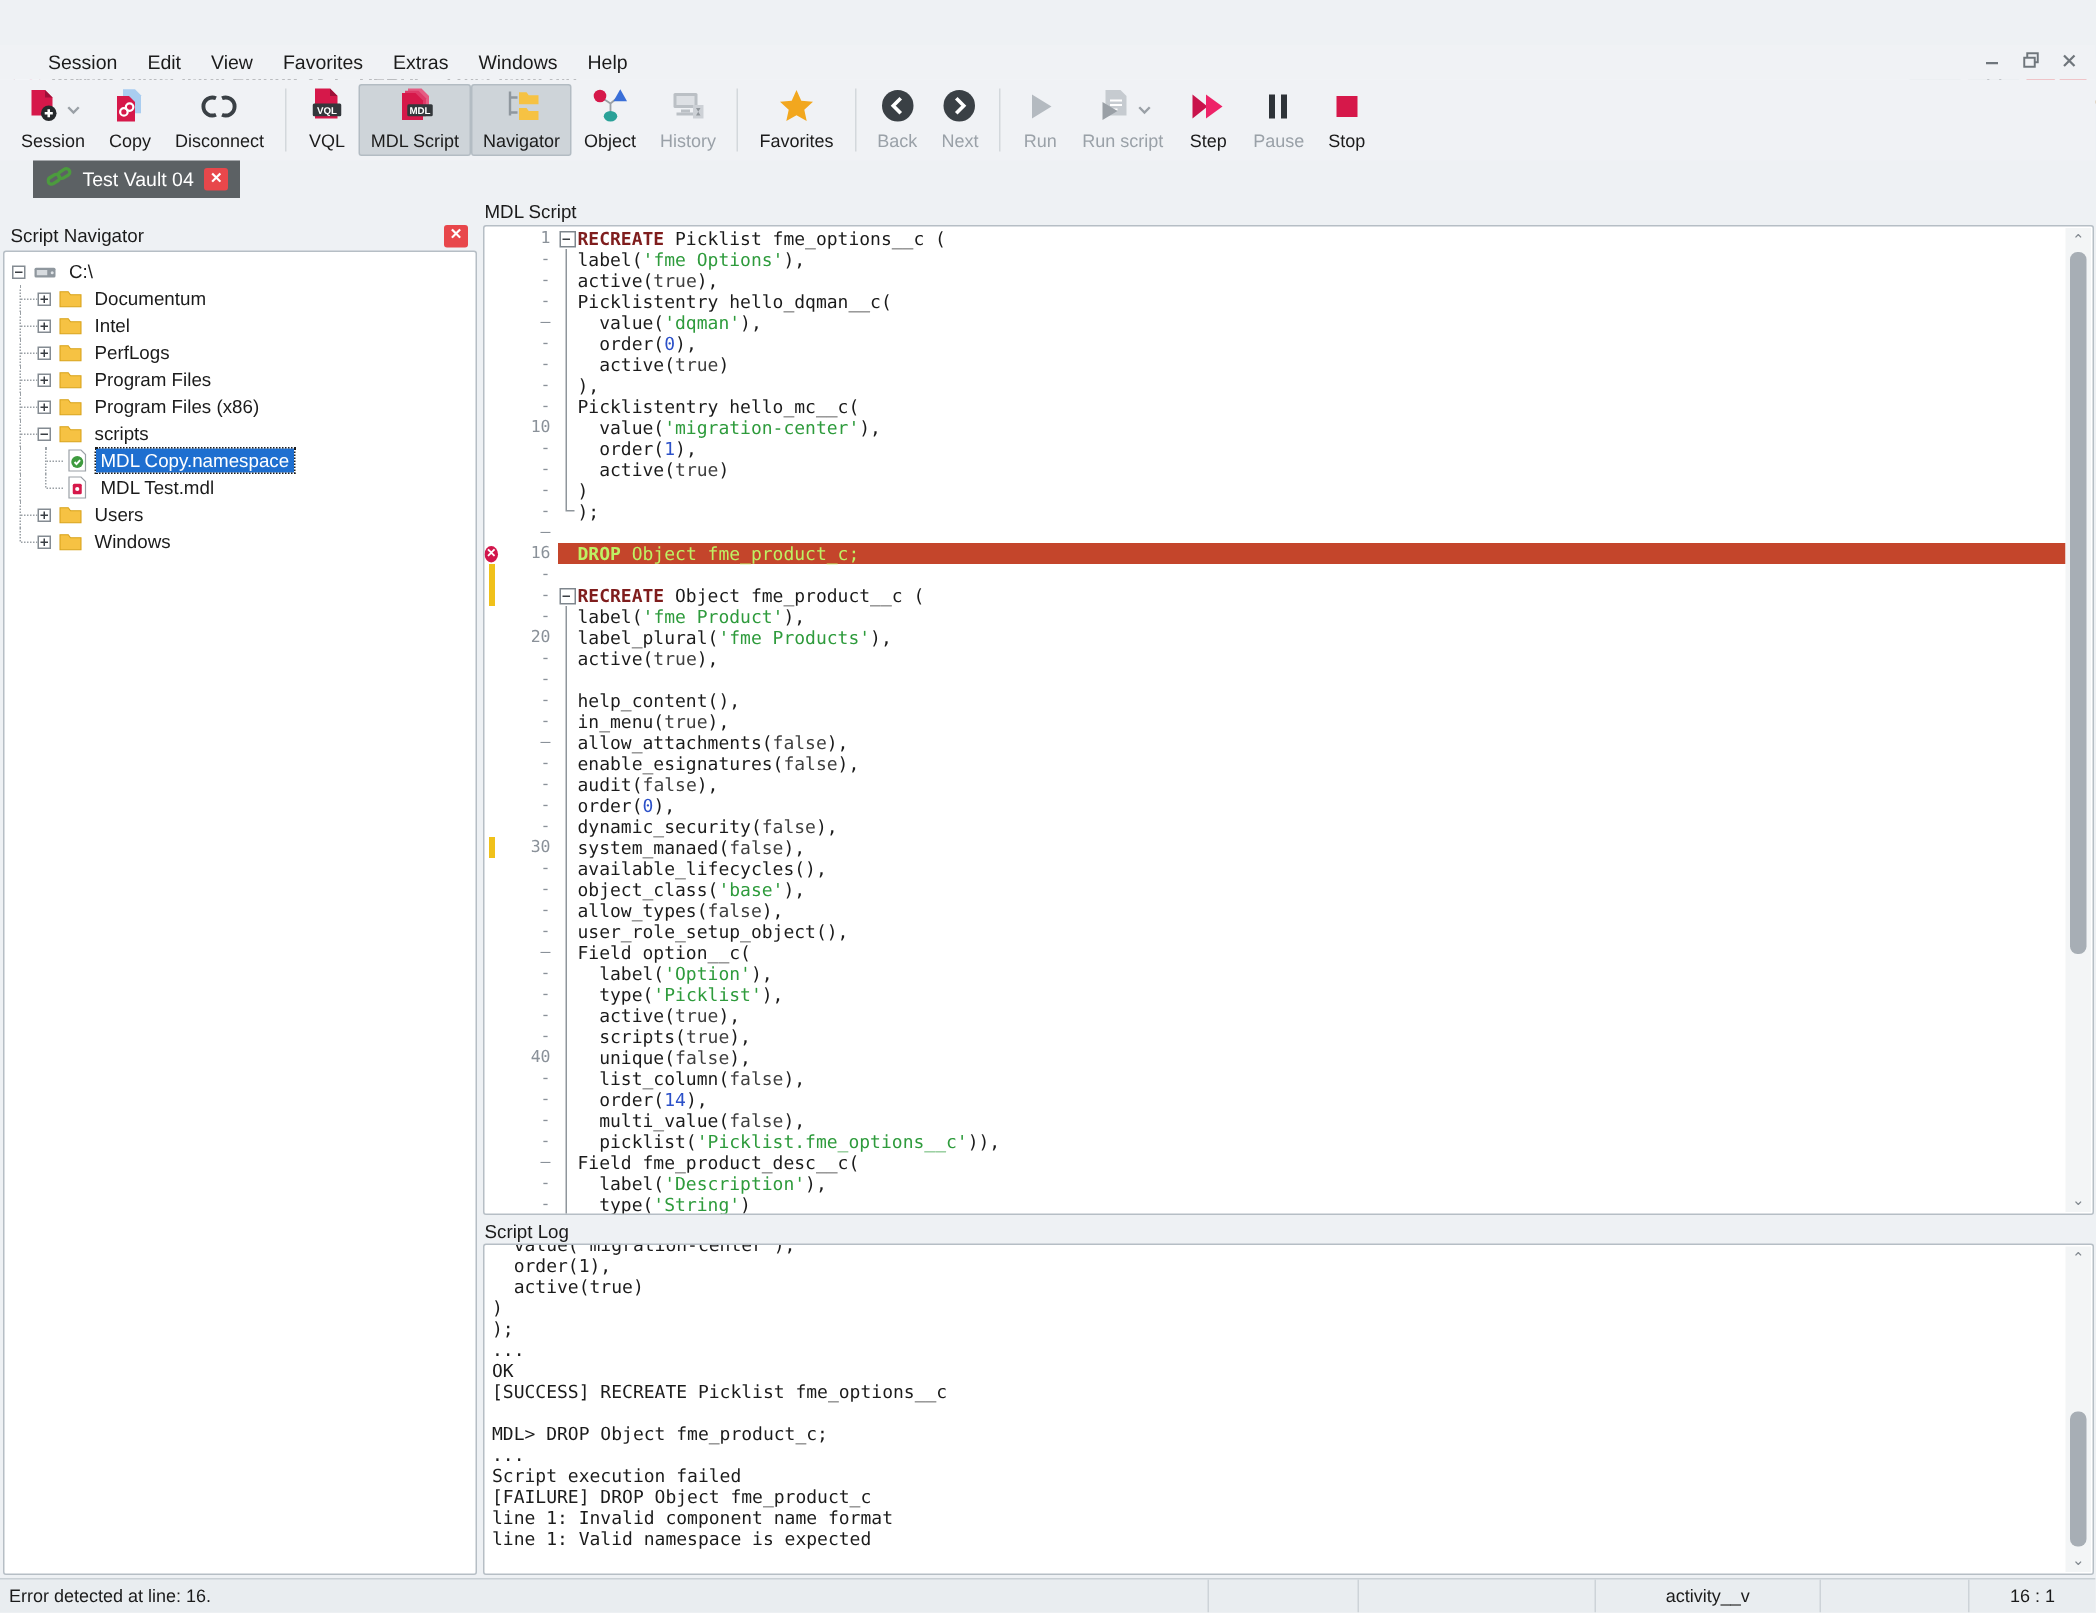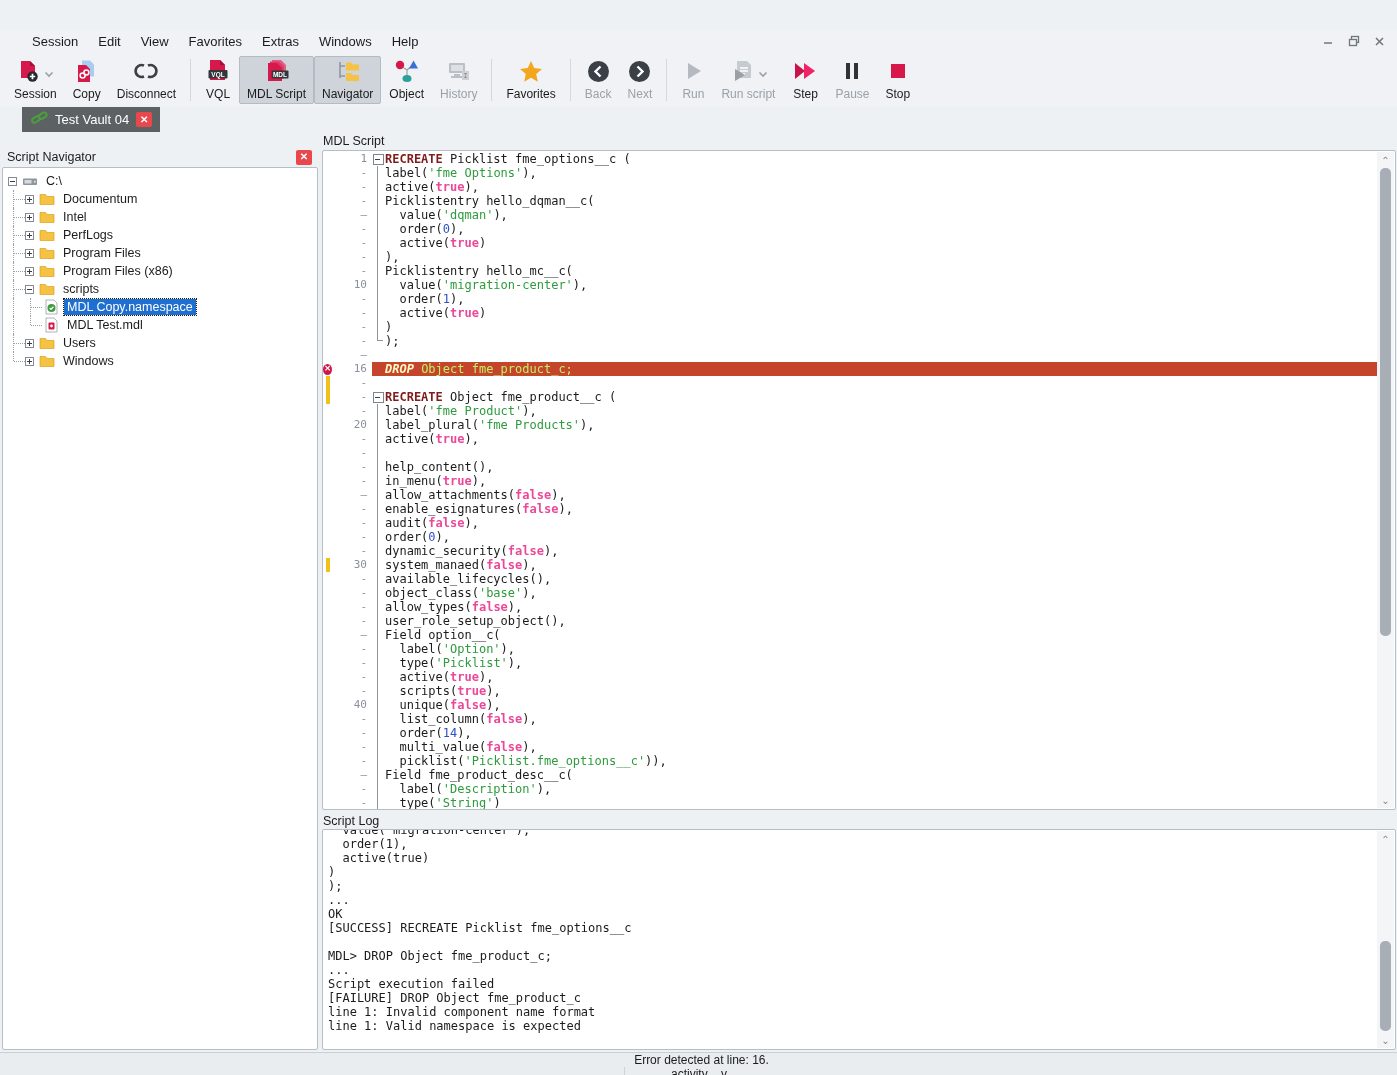"true" .tk-b { color: #ec4899 -> #404040; font-weight: bold -> normal }
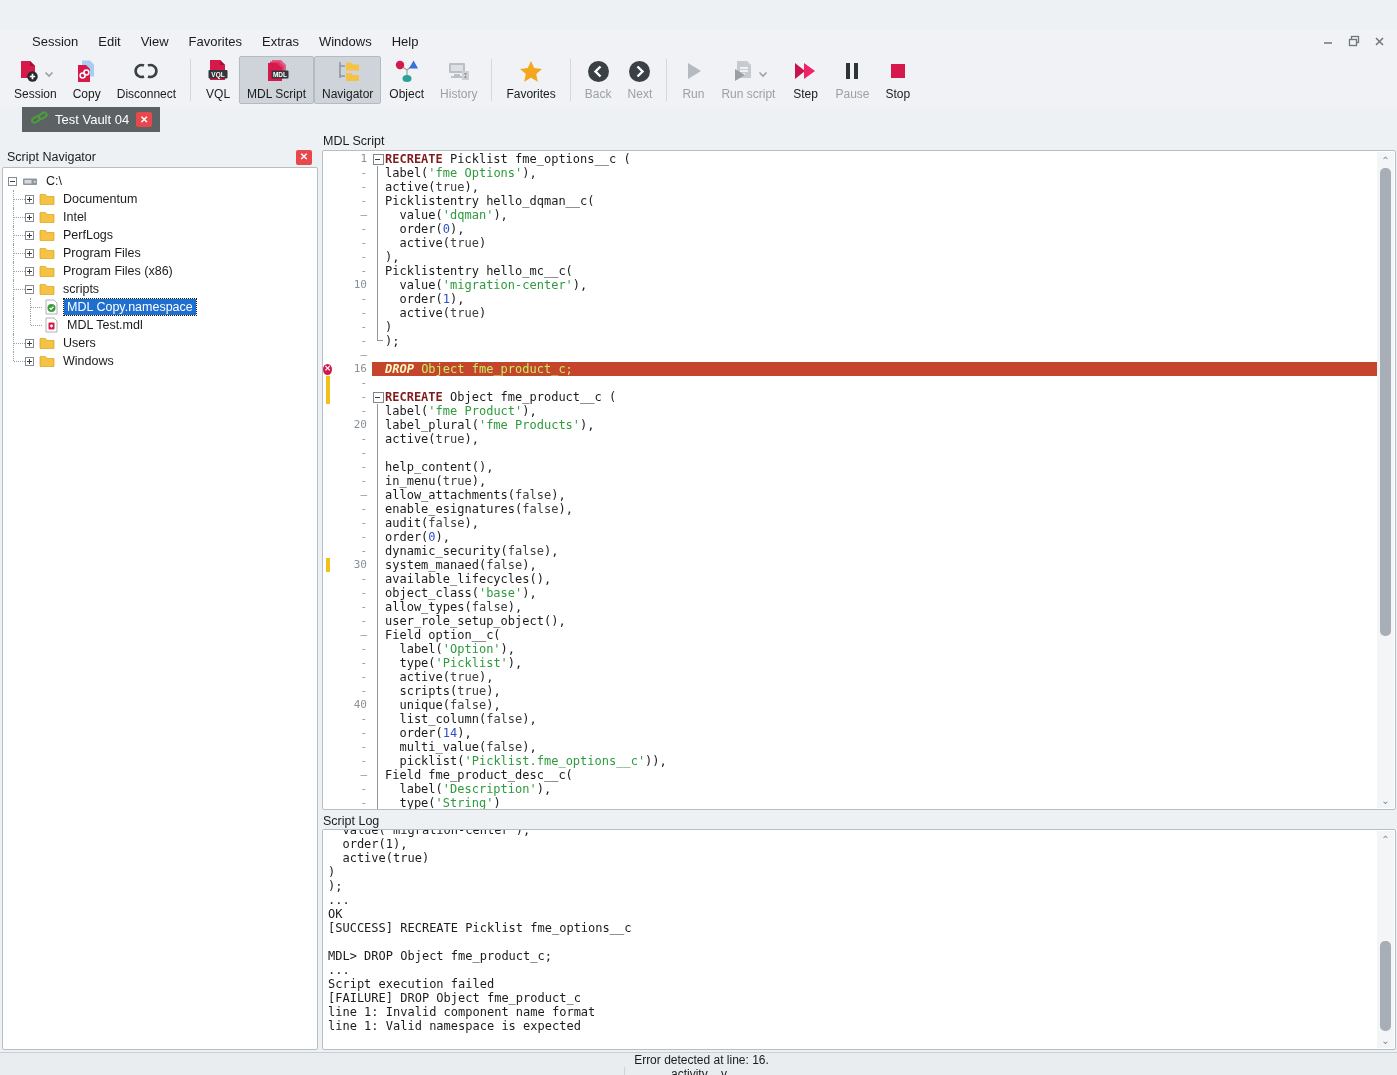"DROP" .tk-w { color: #fef9c3 -> #bef264; font-style: italic -> none }
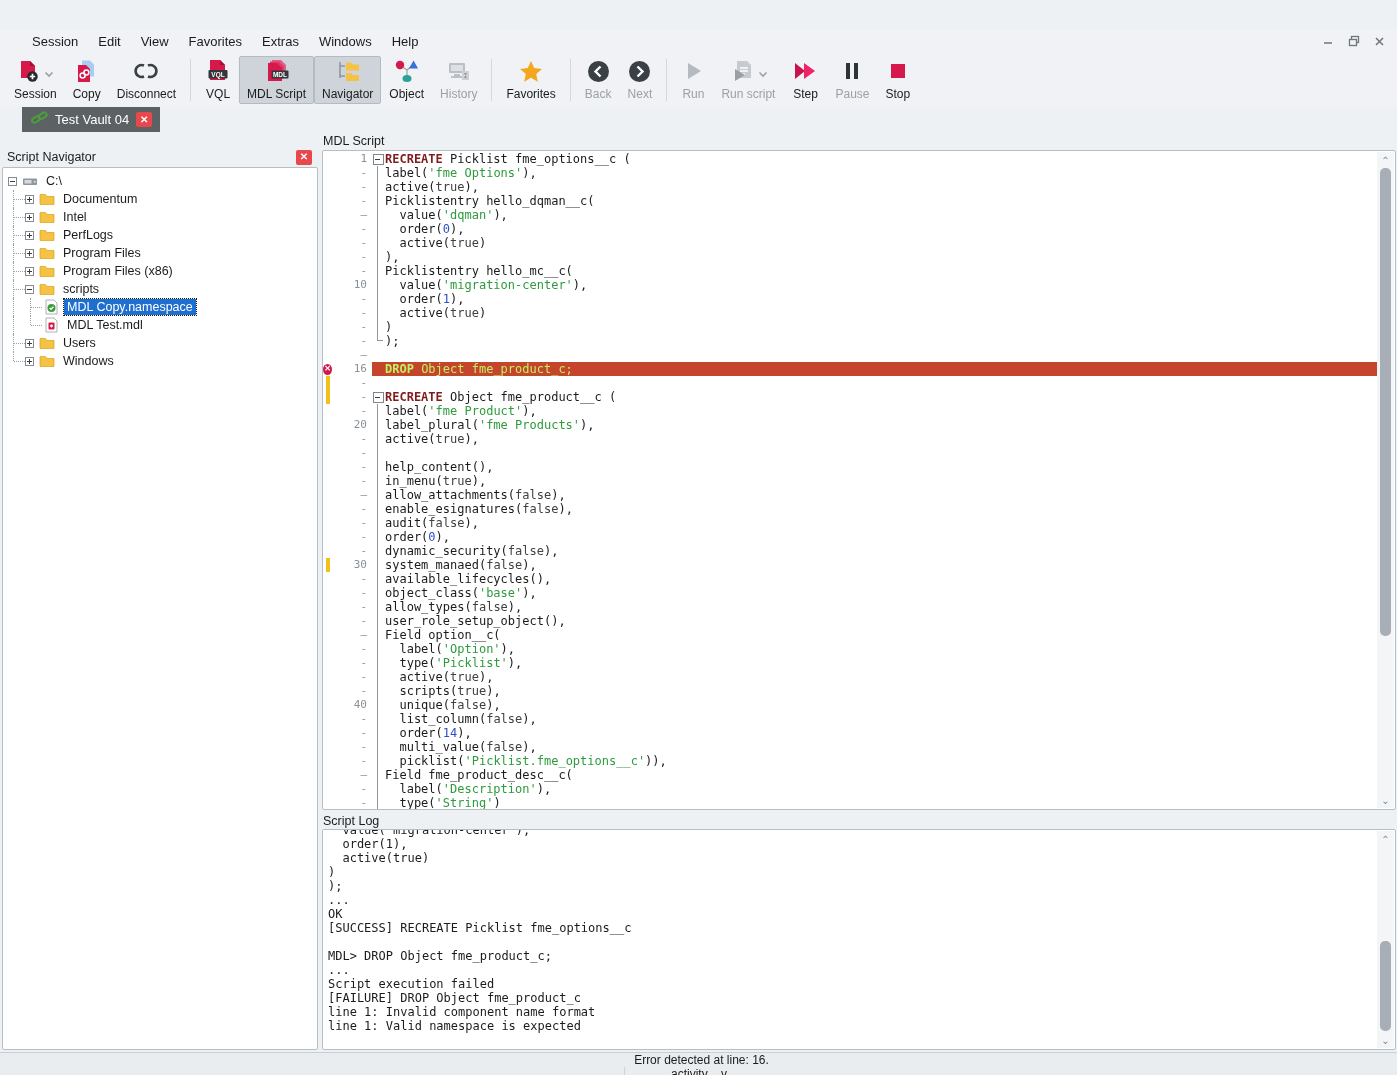"Error detected at line: 16." .statusbar { flex-direction: column -> none }
